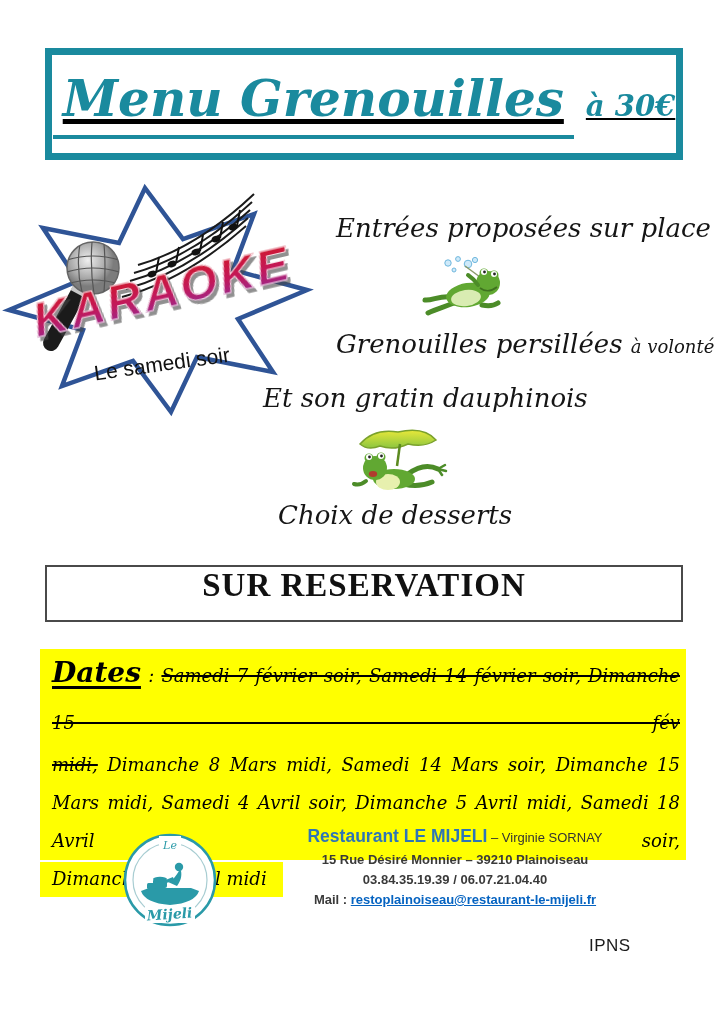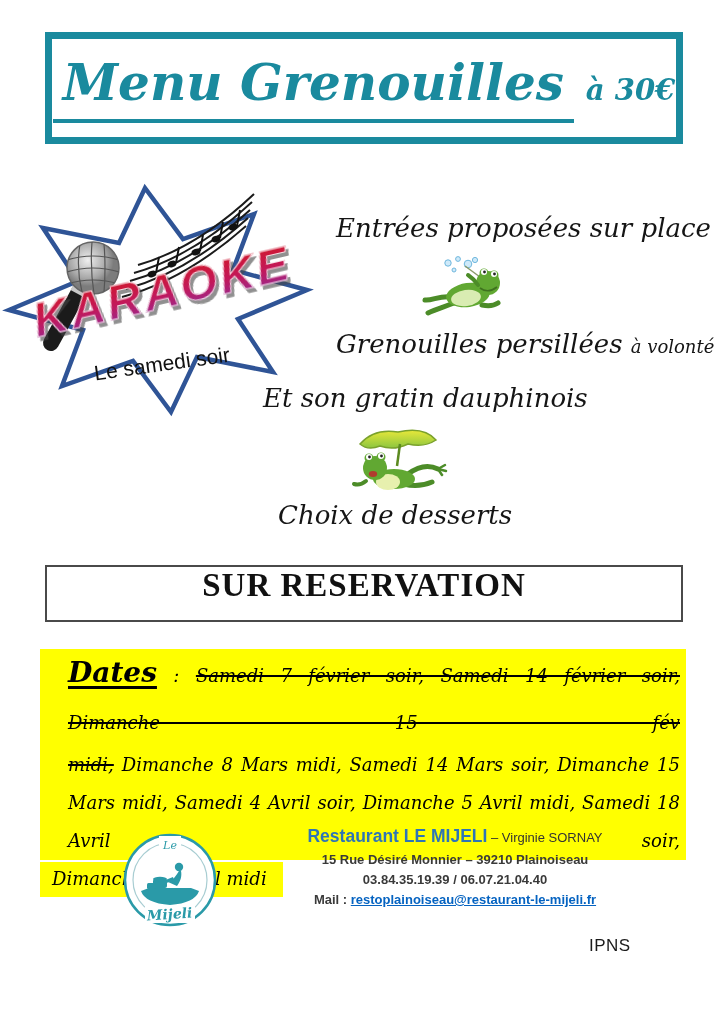"Menu Grenouilles" .header-box { text-decoration: none -> underline; top: 32px -> 48px }
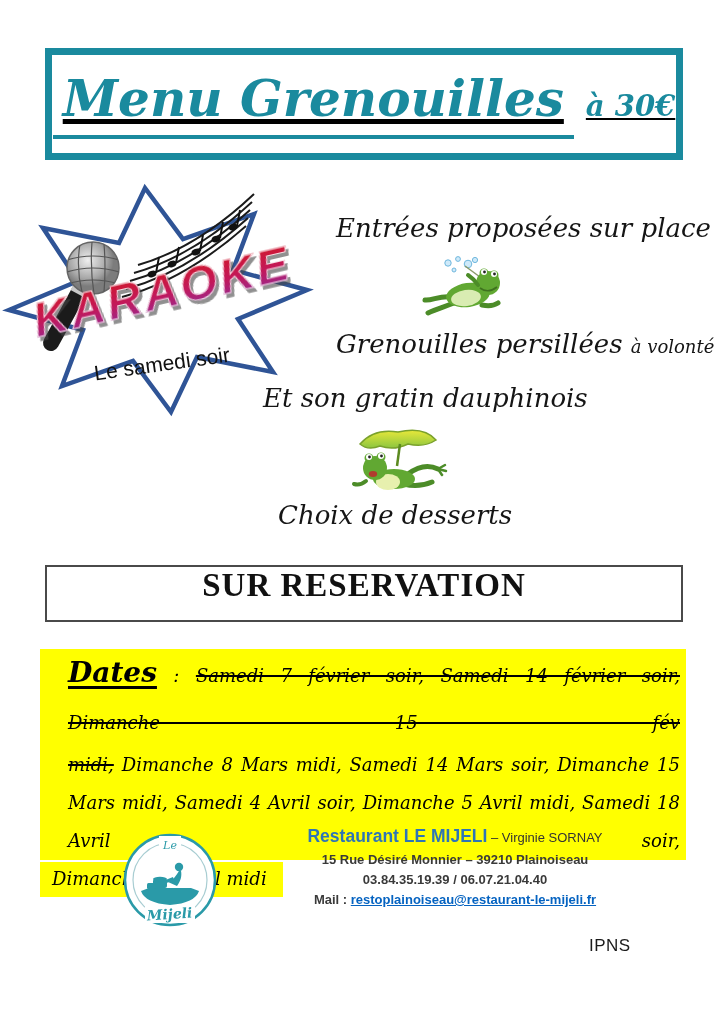"Dates : Samedi 7 février" .dates-line { padding: 0 6px 0 28px -> 0 6px 0 12px }
